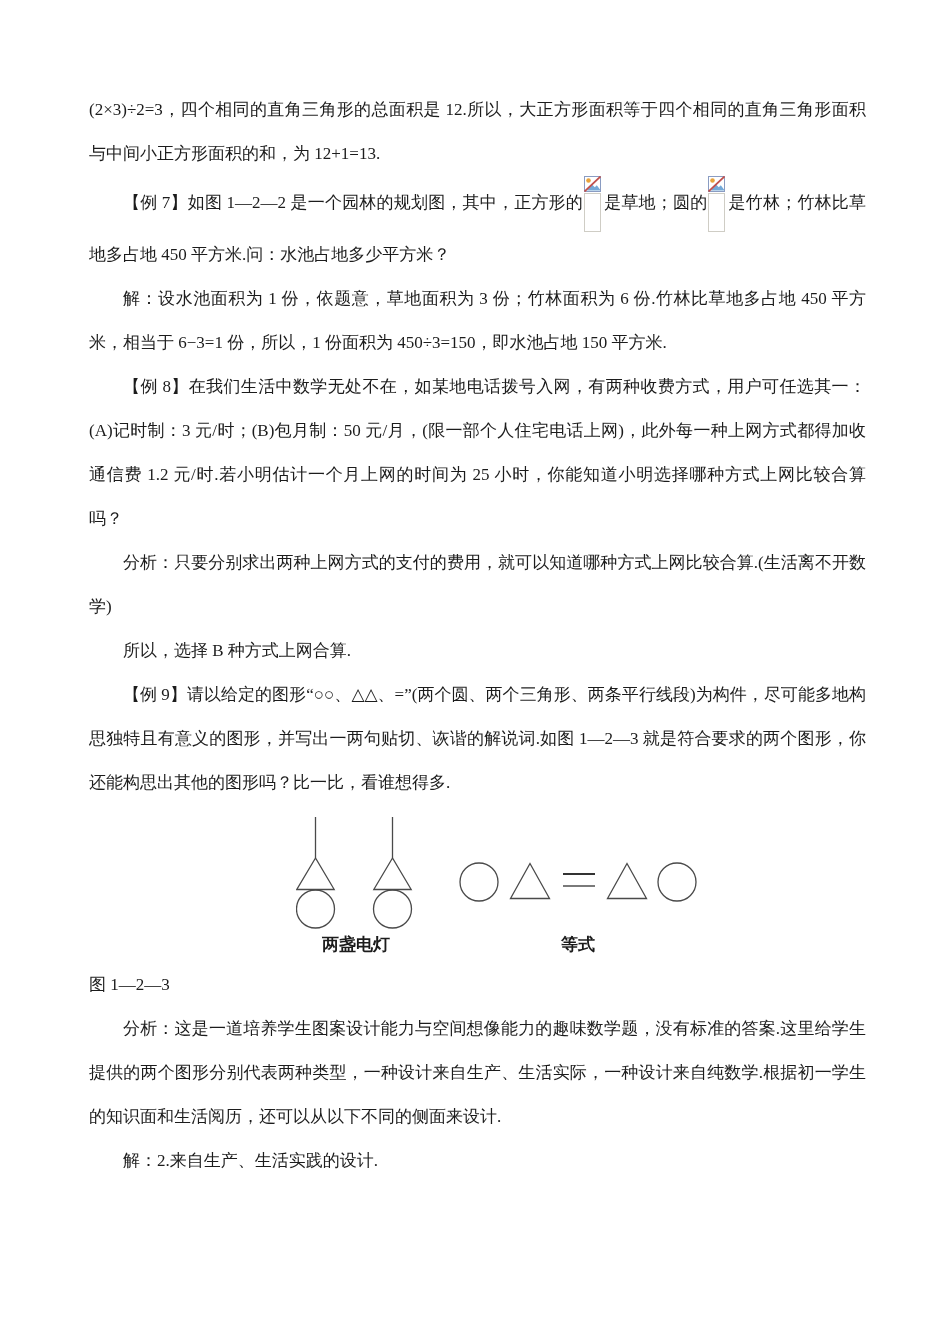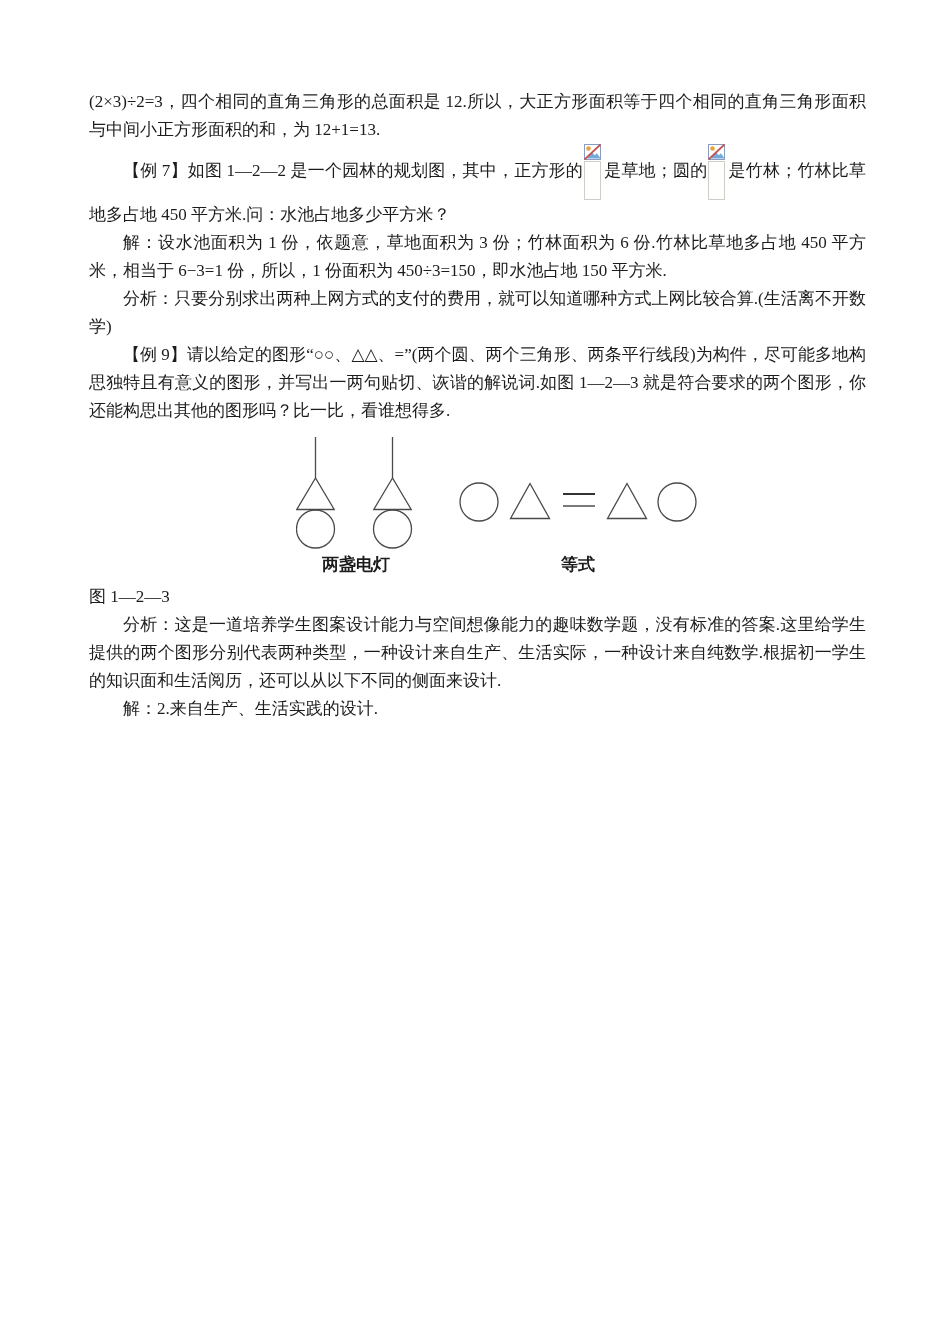"(2×3)÷2=3，四个相同的直角三角形的总面积是" p { line-height: 28px -> 44px }
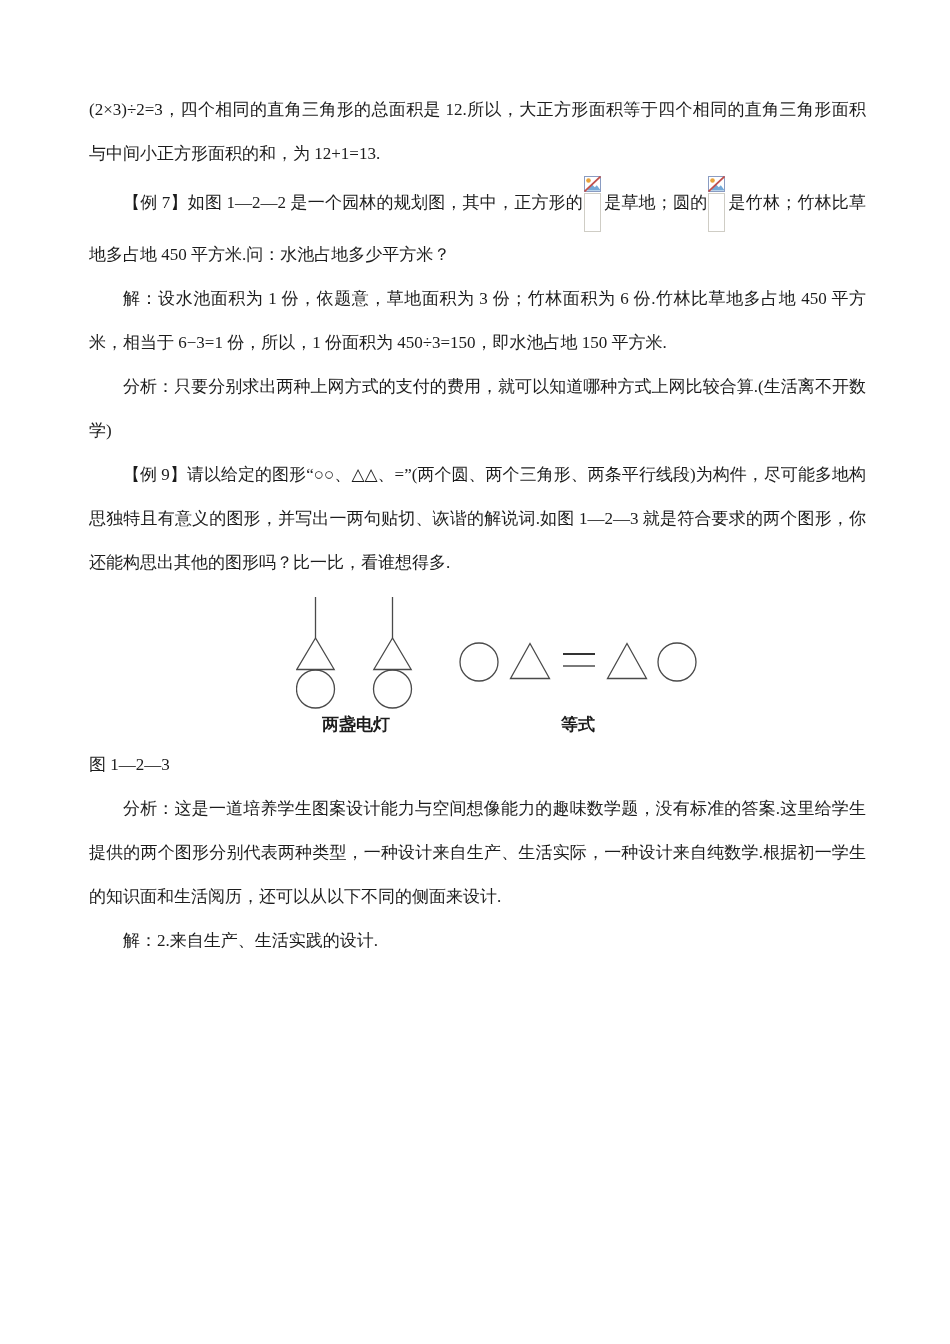"【例 8】在我们生活中数学无处不在，如某地电话拨号入网，有两种收费方式，用户可任选其一：(A)记时制：3" p.ind { html: none -> <p>【例 8】在我们生活中数学无处不在，如某地电话拨号入网，有两种收费方式，用户可任选其一：(A)记时制：3 元/时；(B)包月制：50 元/月，(限一部个人住宅电话上网)，此外每一种上网方式都得加收通信费 1.2 元/时.若小明估计一个月上网的时间为 25 小时，你能知道小明选择哪种方式上网比较合算吗？</p> }
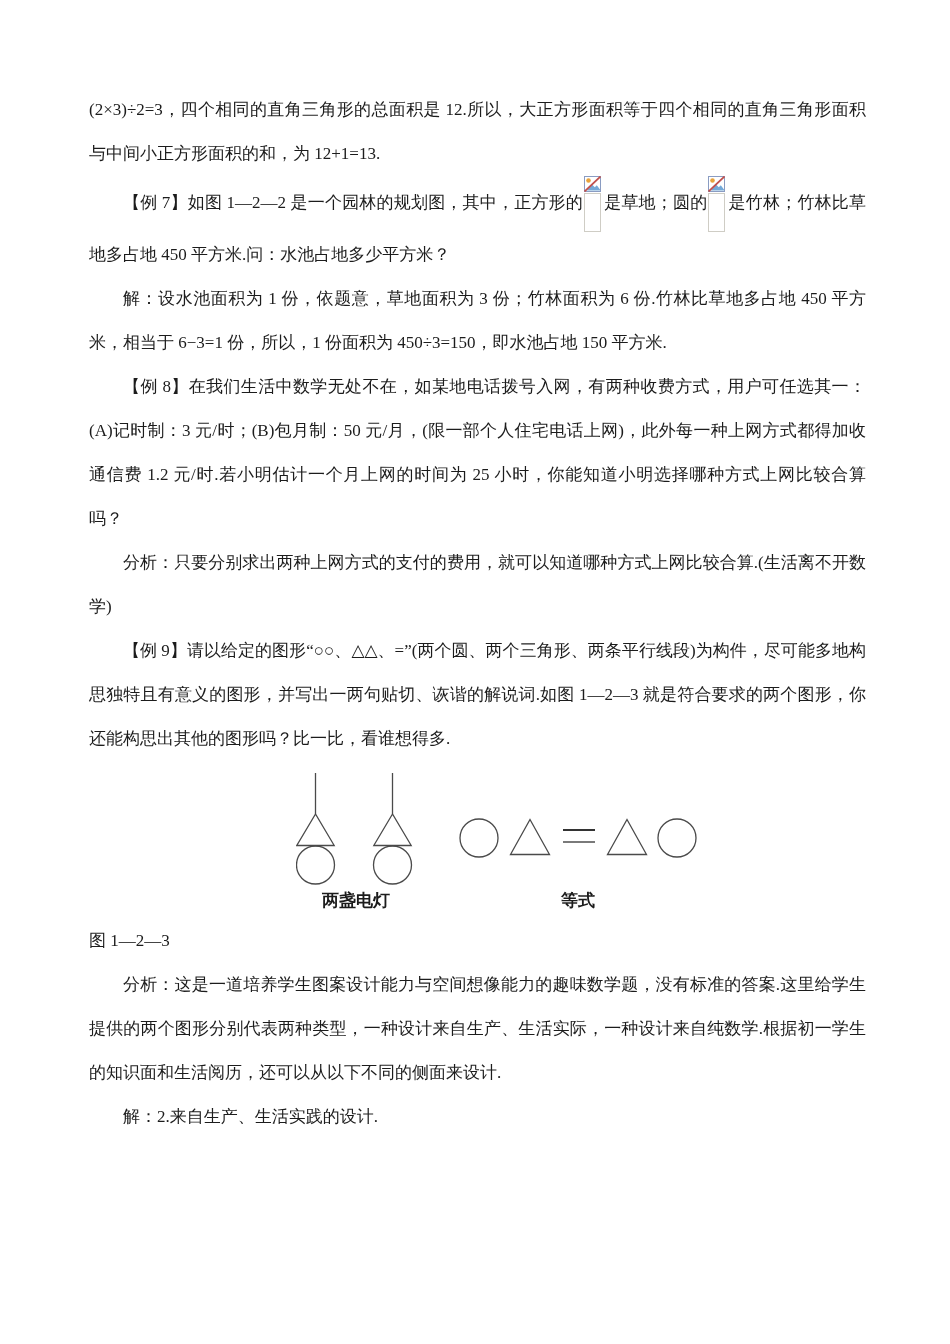"所以，选择 B 种方式上网合算." p.ind { html: none -> <p>所以，选择 B 种方式上网合算.</p> }
